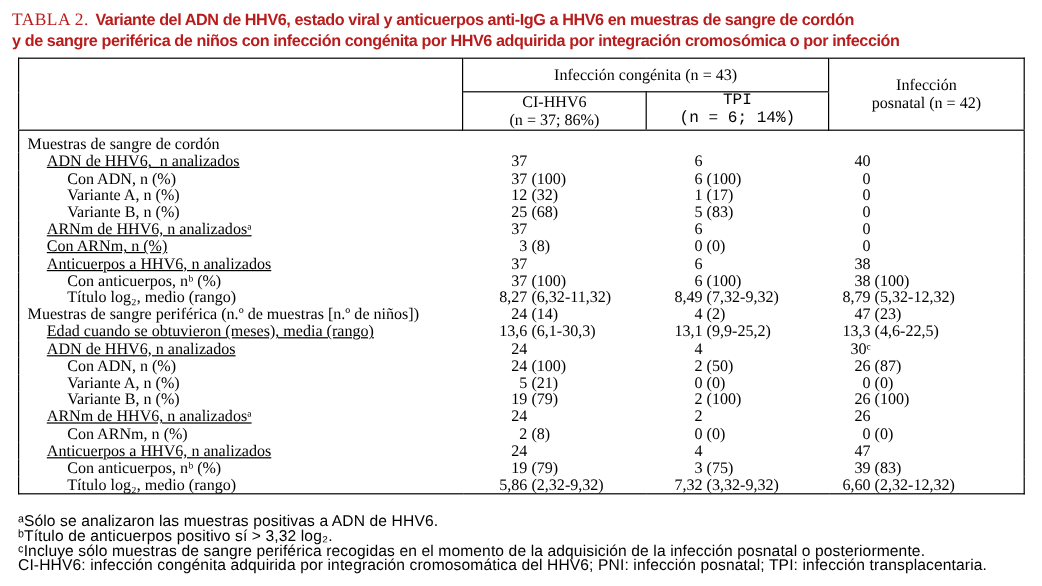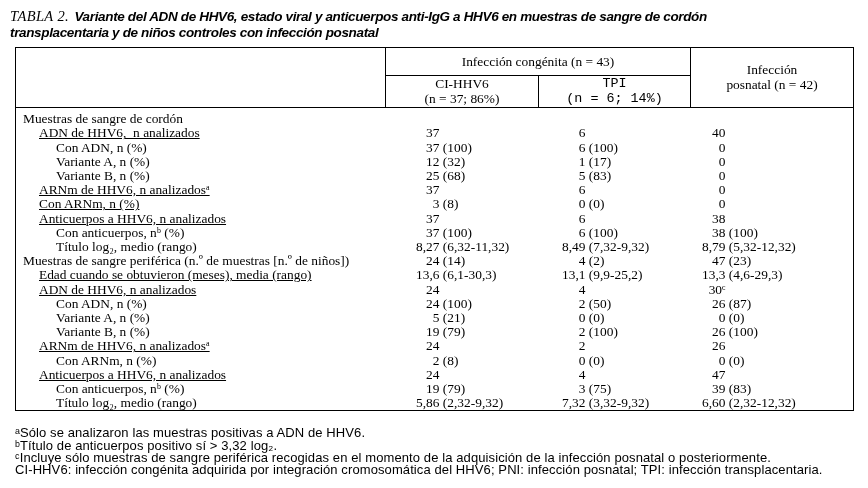"TABLA 2. Variante del ADN" .title-block { color: #000000 -> #b91c1c; font-style: italic -> none }
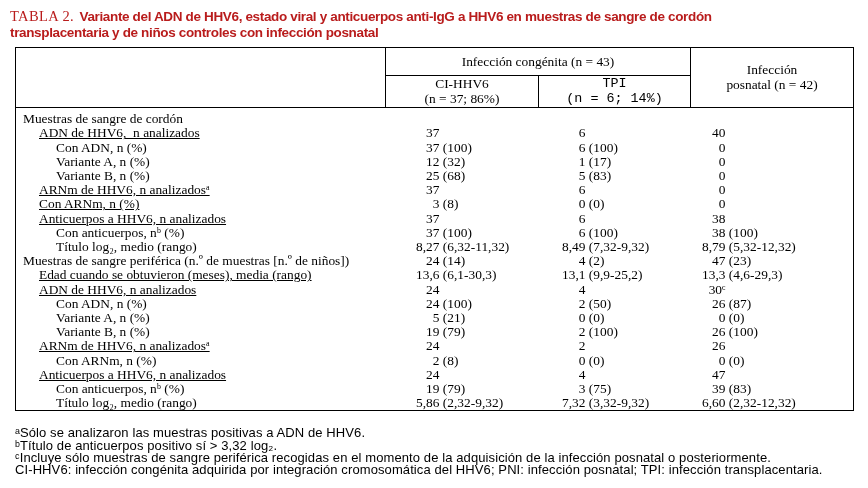"y de sangre periférica de" div.title-line { html: none -> <div>y de sangre periférica de niños con infección congénita por HHV6 adquirida por integración cromosómica o por infección</div> }
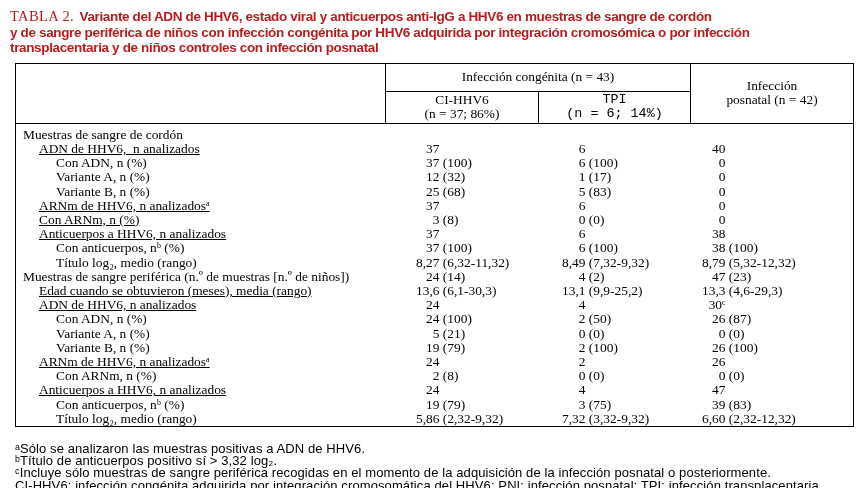"transplacentaria y de niños controles" div.title-line { html: <div>transplacentaria y de niños controles con infección posnatal</div> -> none }
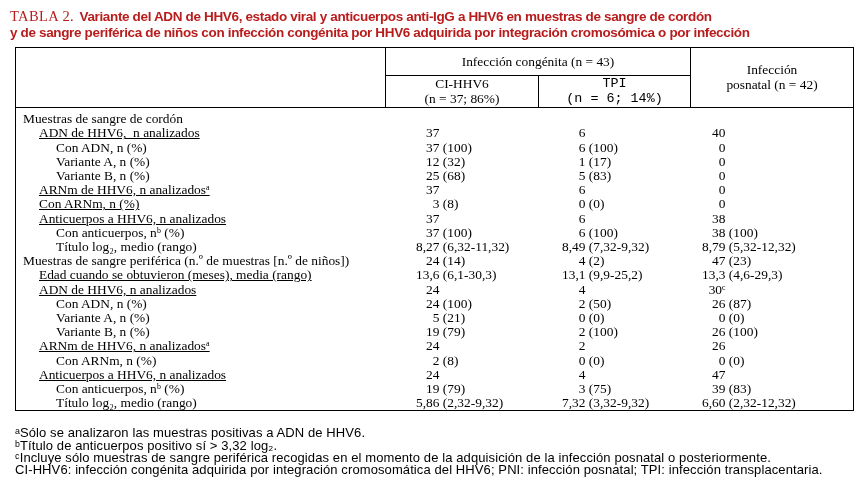"(4,6-29,3)" span.rest { text: 4,6-29,3 -> 4,6-22,5 }
